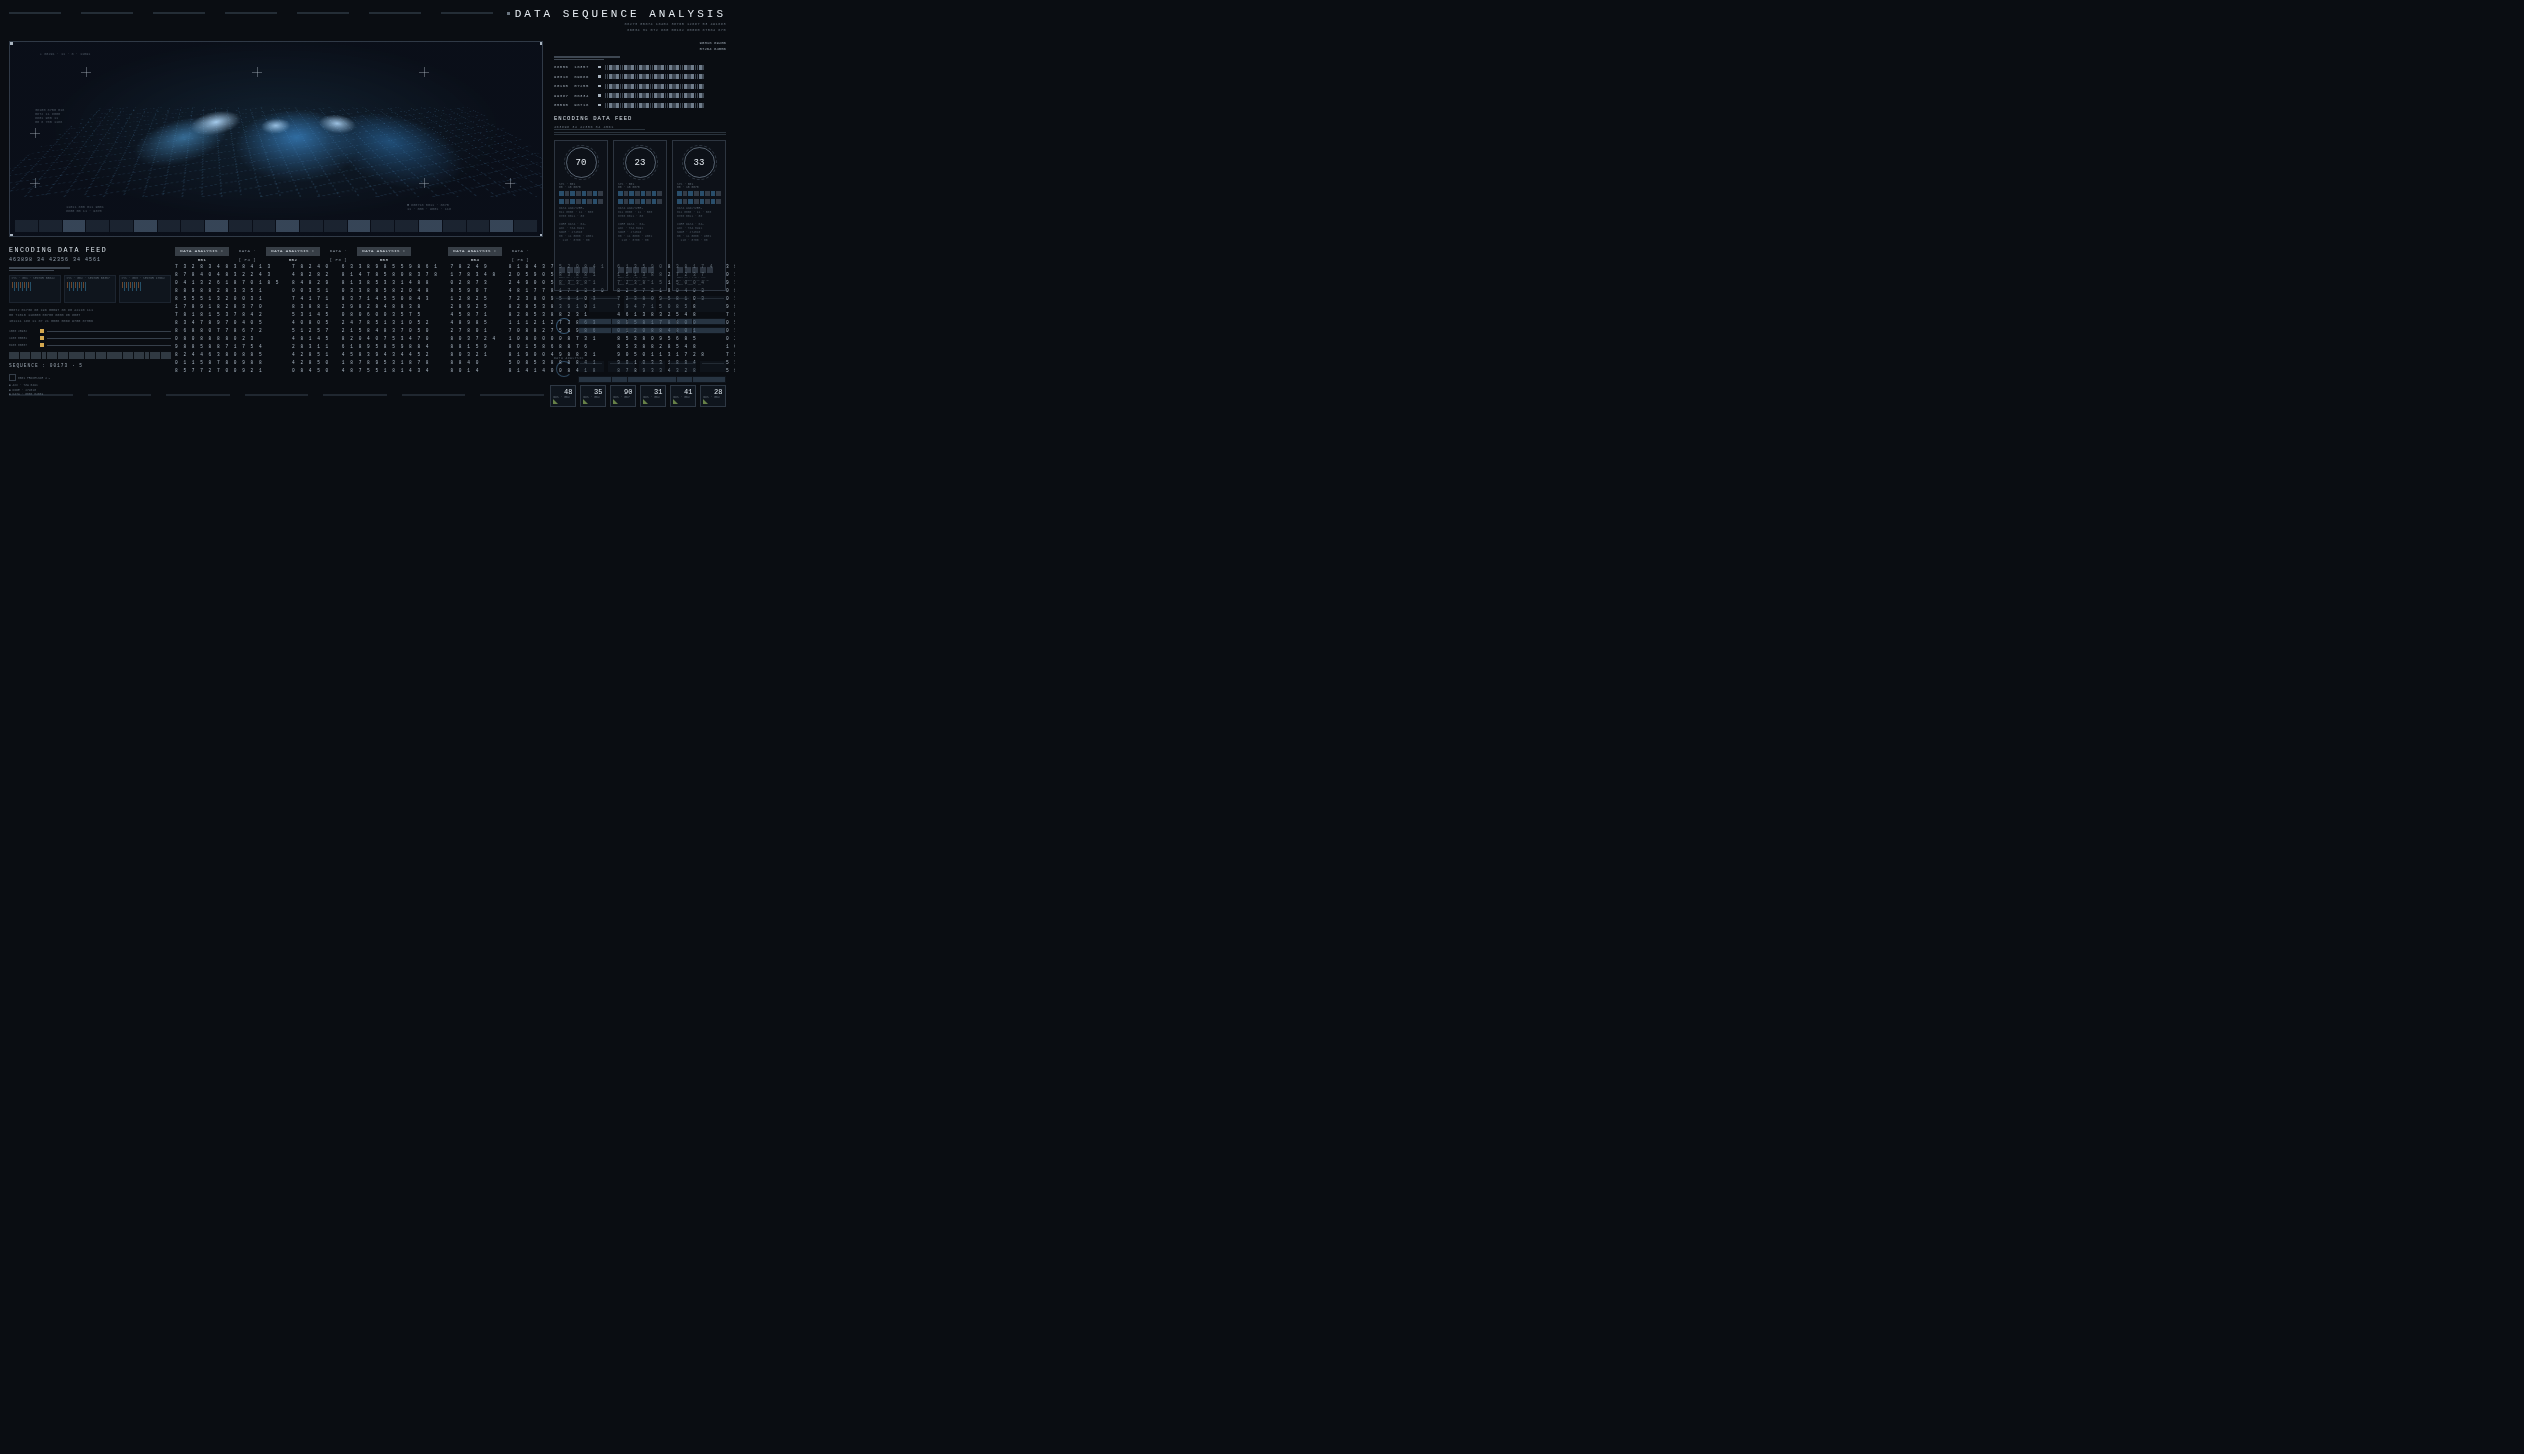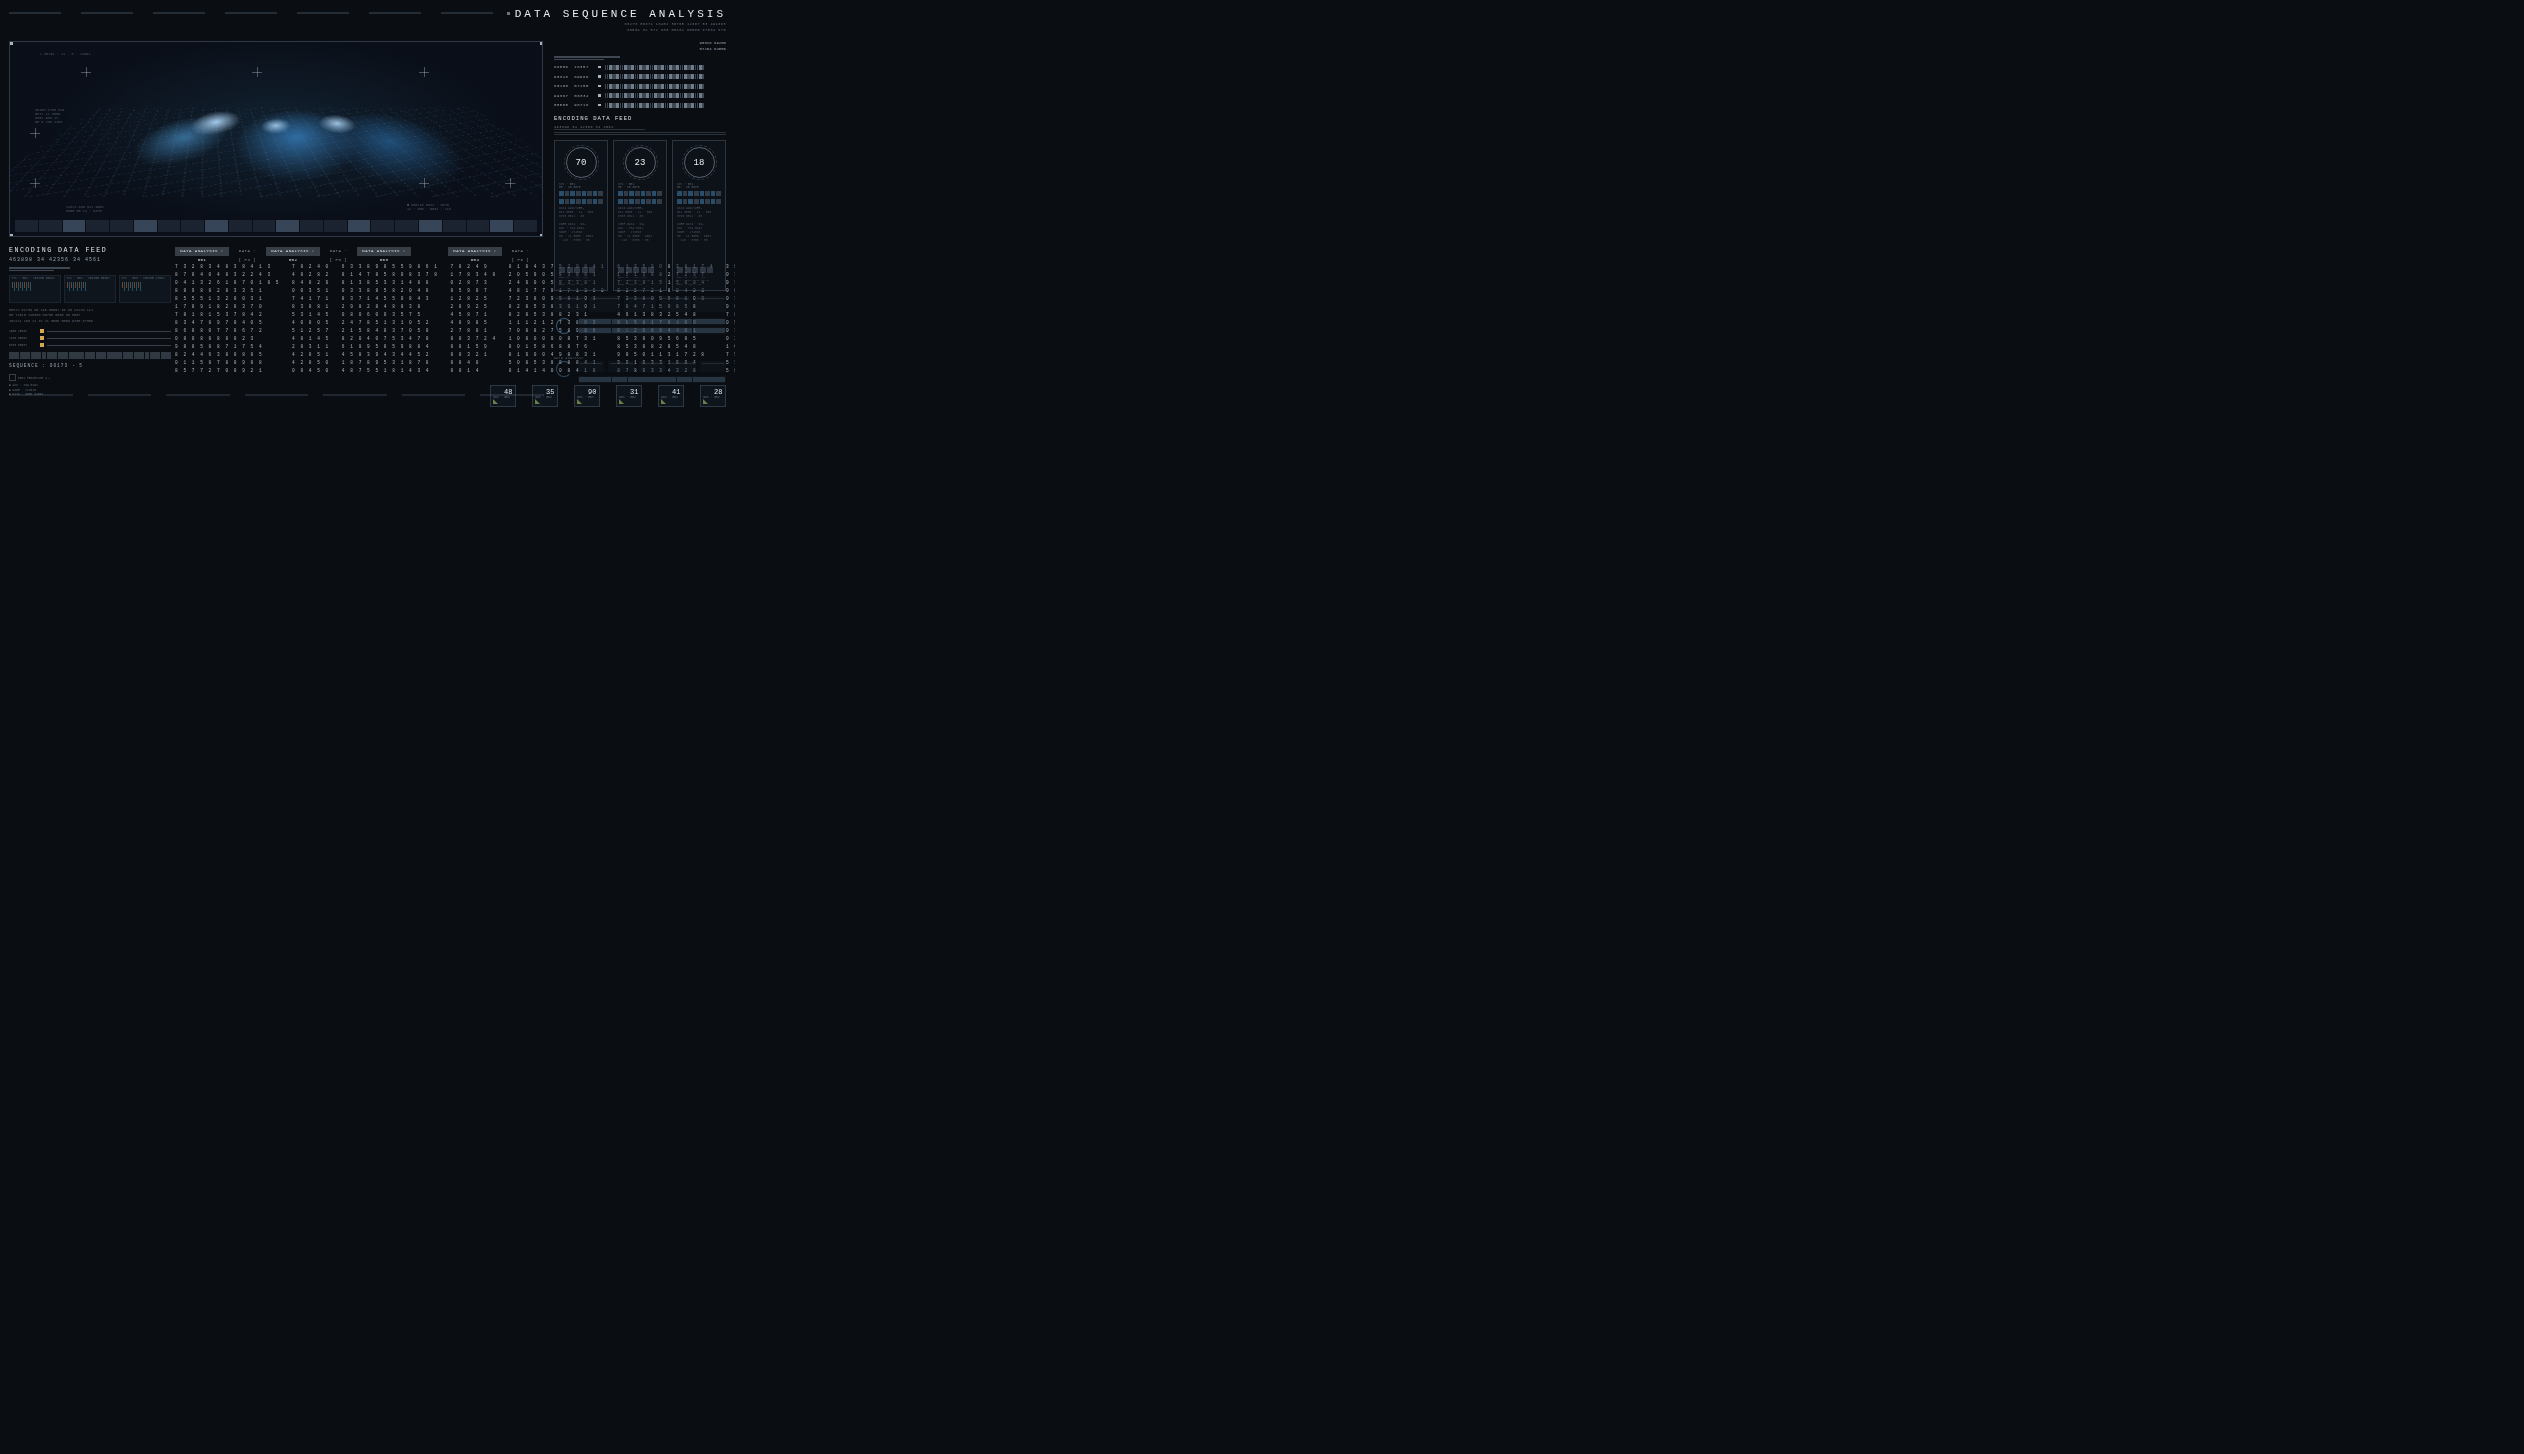"18" span.gauge-val { text: 18 -> 33 }
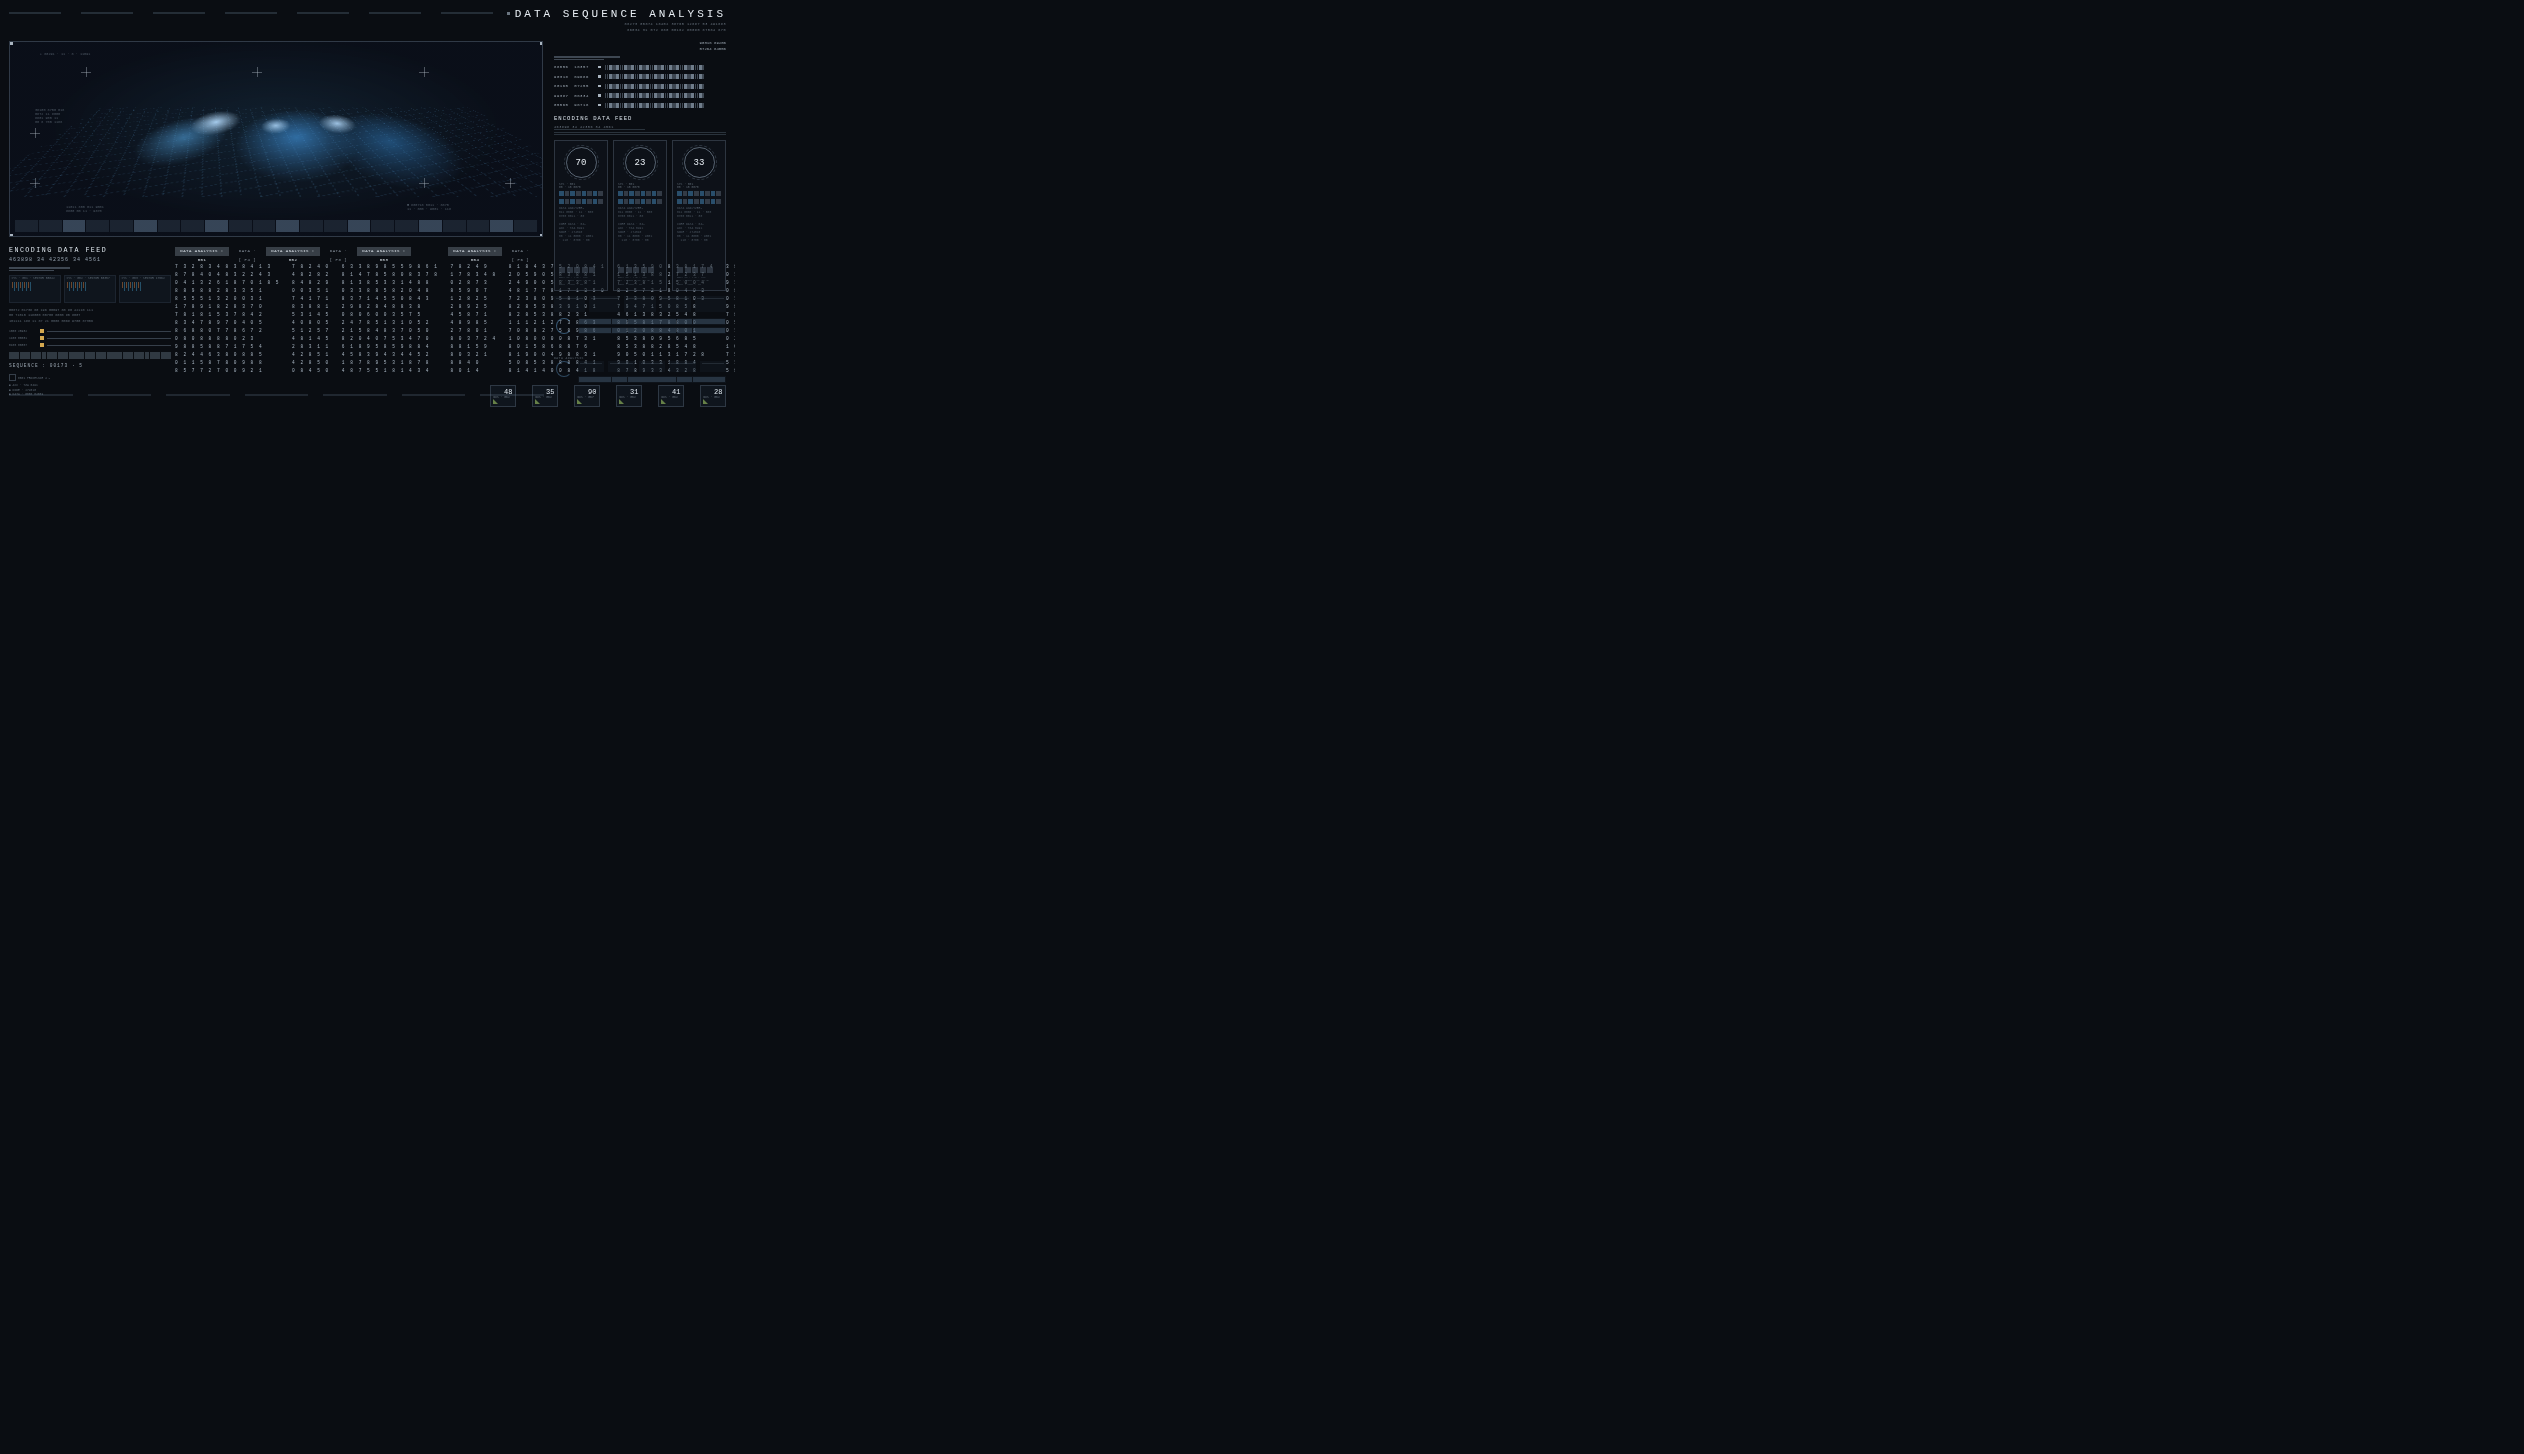"48" .bottom-tiles { gap: 16px -> 4px }
